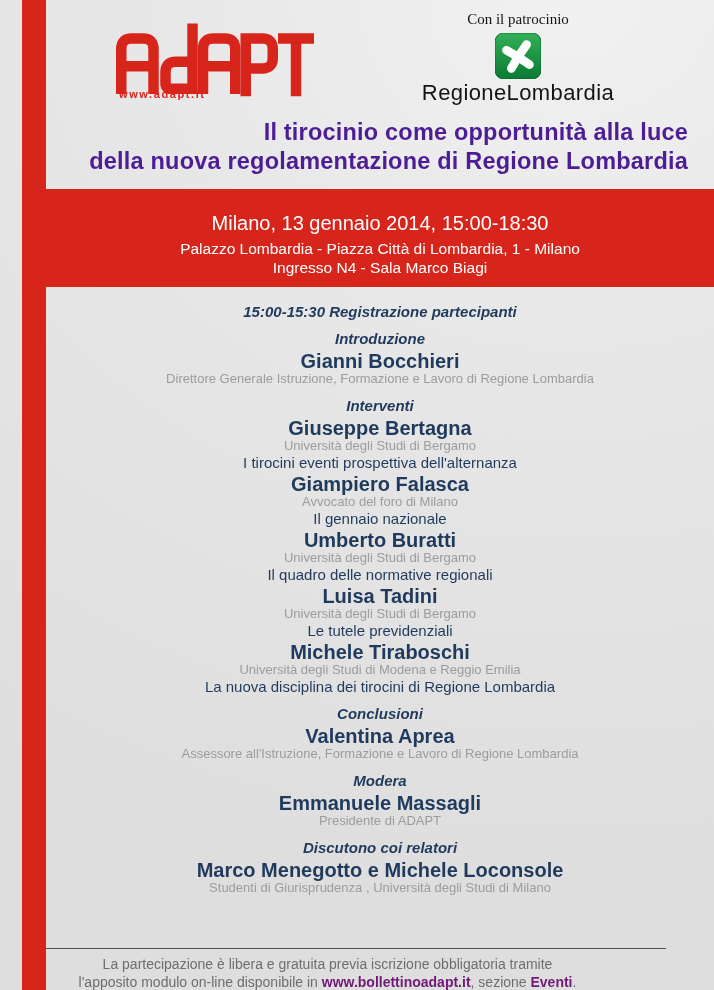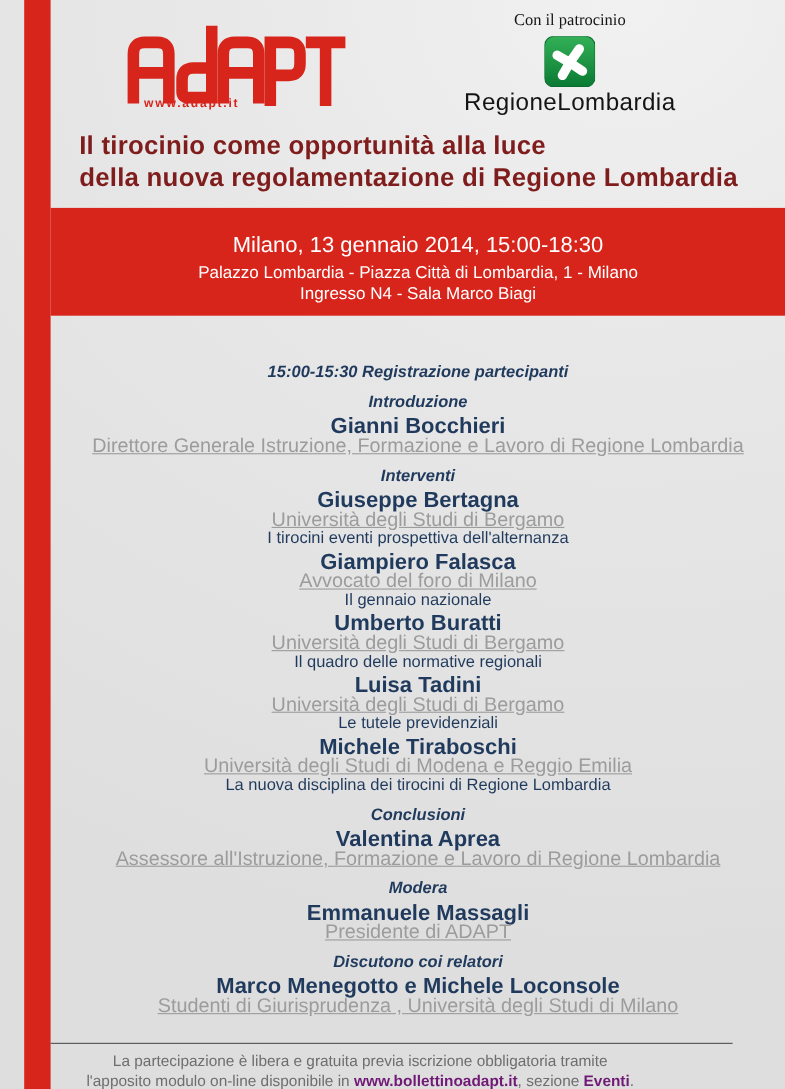"www.adapt.it" .adapt-url { left: 21px -> 9px }
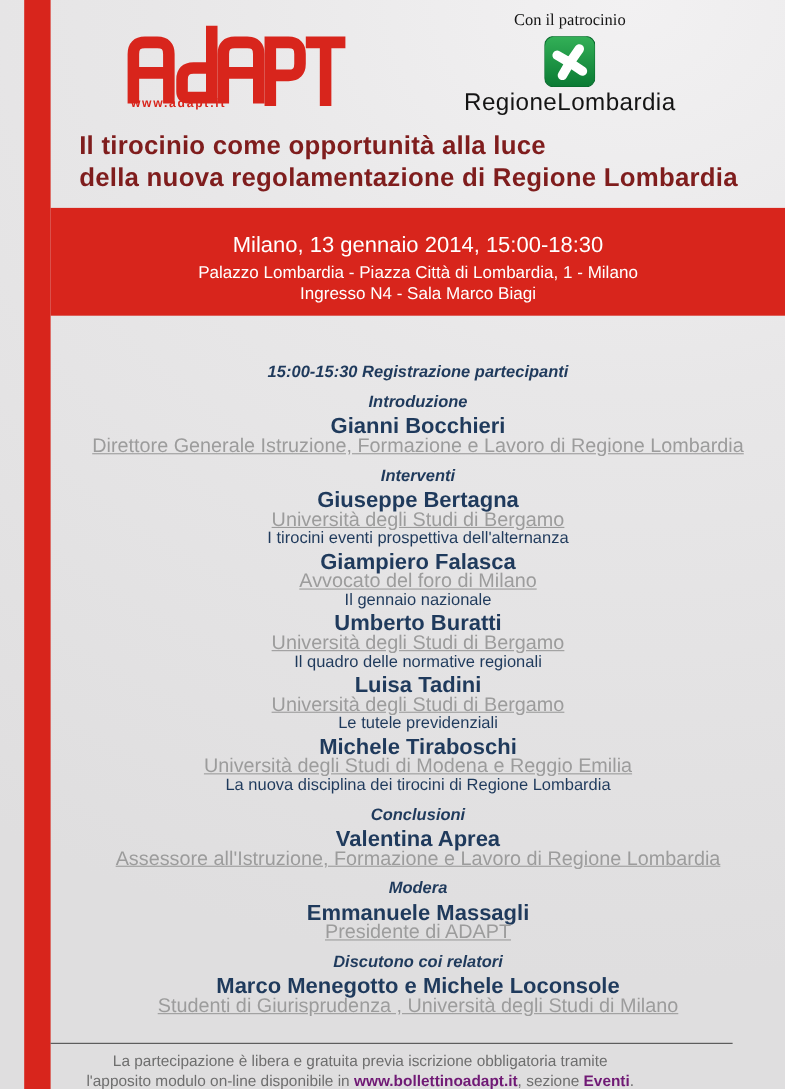"Il tirocinio come opportunità alla" .title { color: #7f1d1d -> #4c1d95; text-align: left -> right }
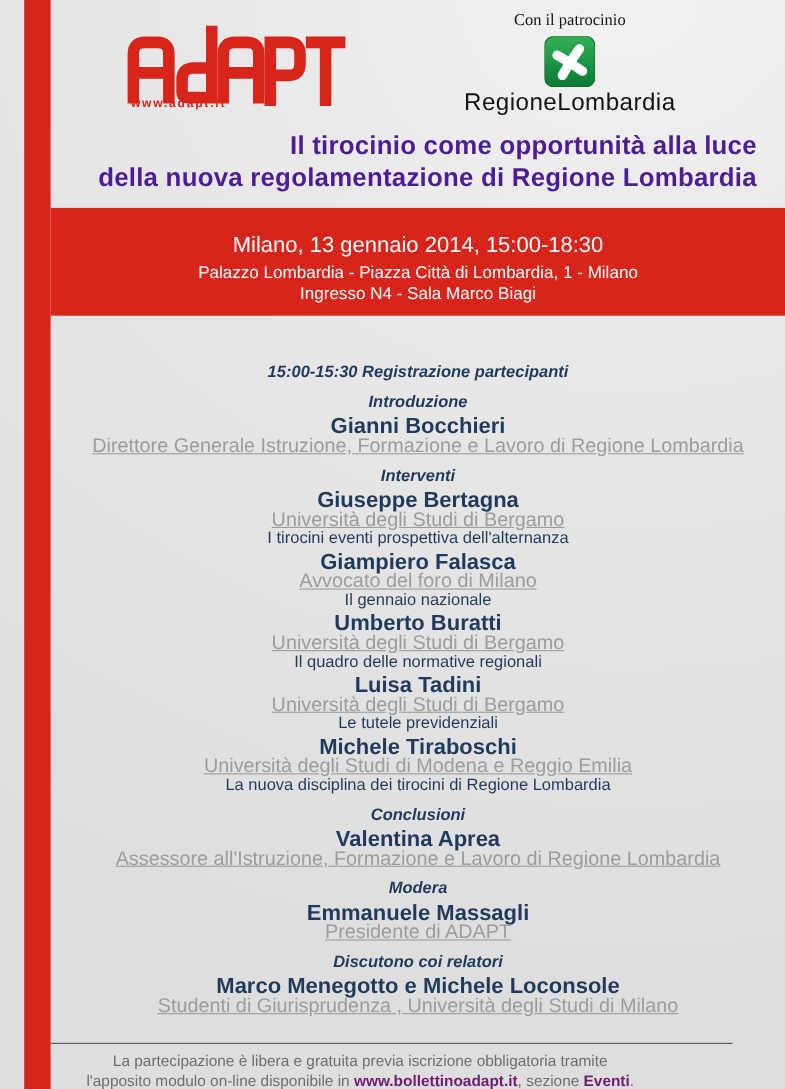"15:00-15:30 Registrazione partecipanti" .program { margin-top: 27px -> none }
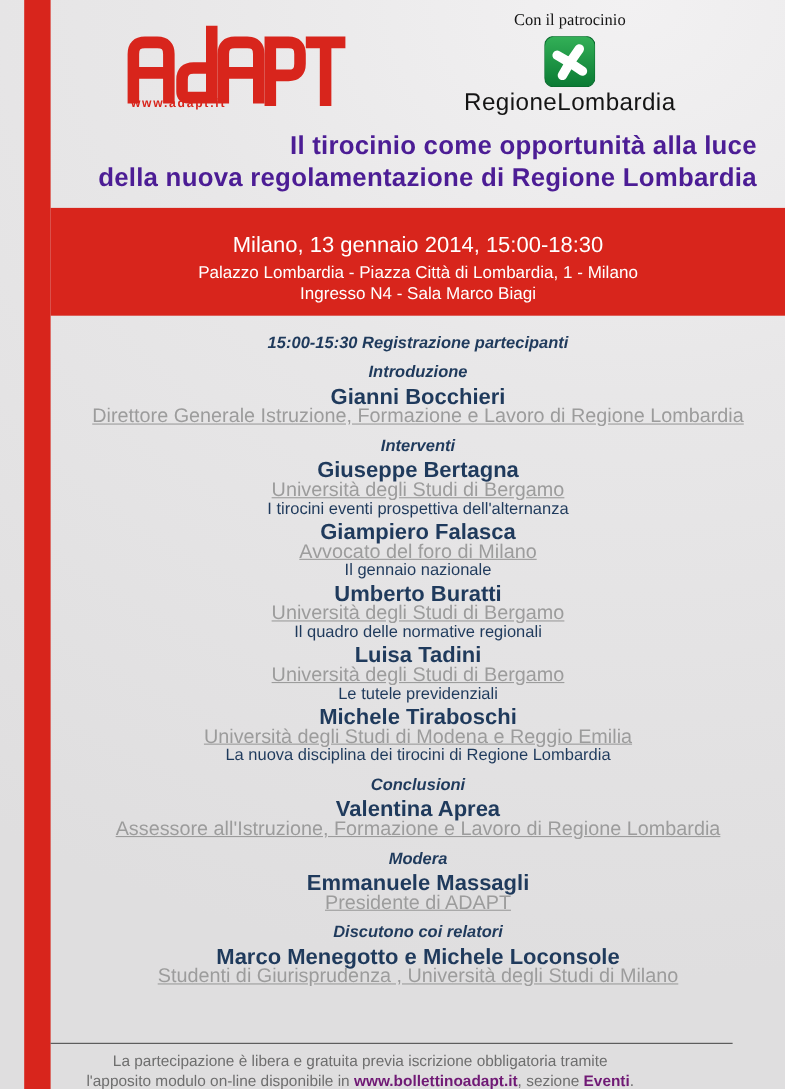"Direttore Generale Istruzione," .speaker-affiliation { font-size: 18px -> 13px; text-decoration: underline -> none }
